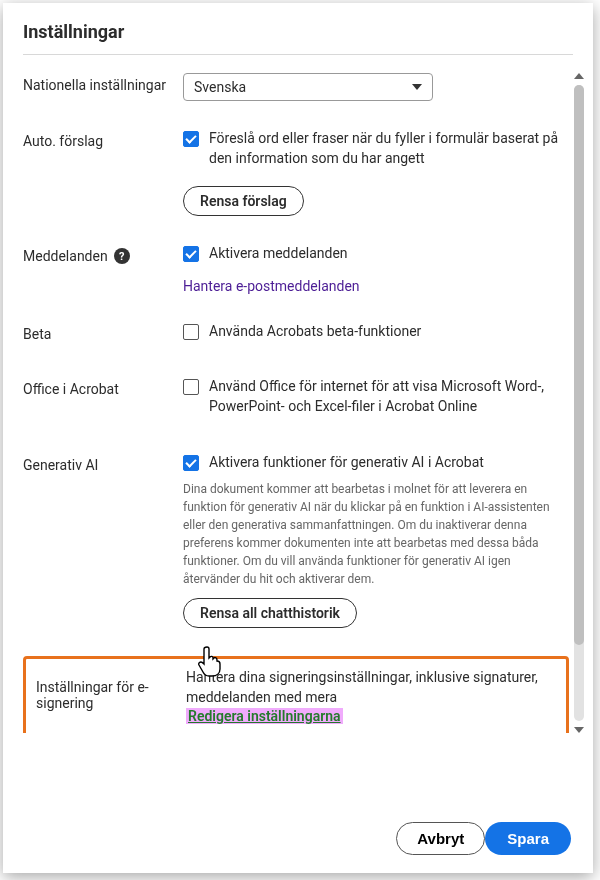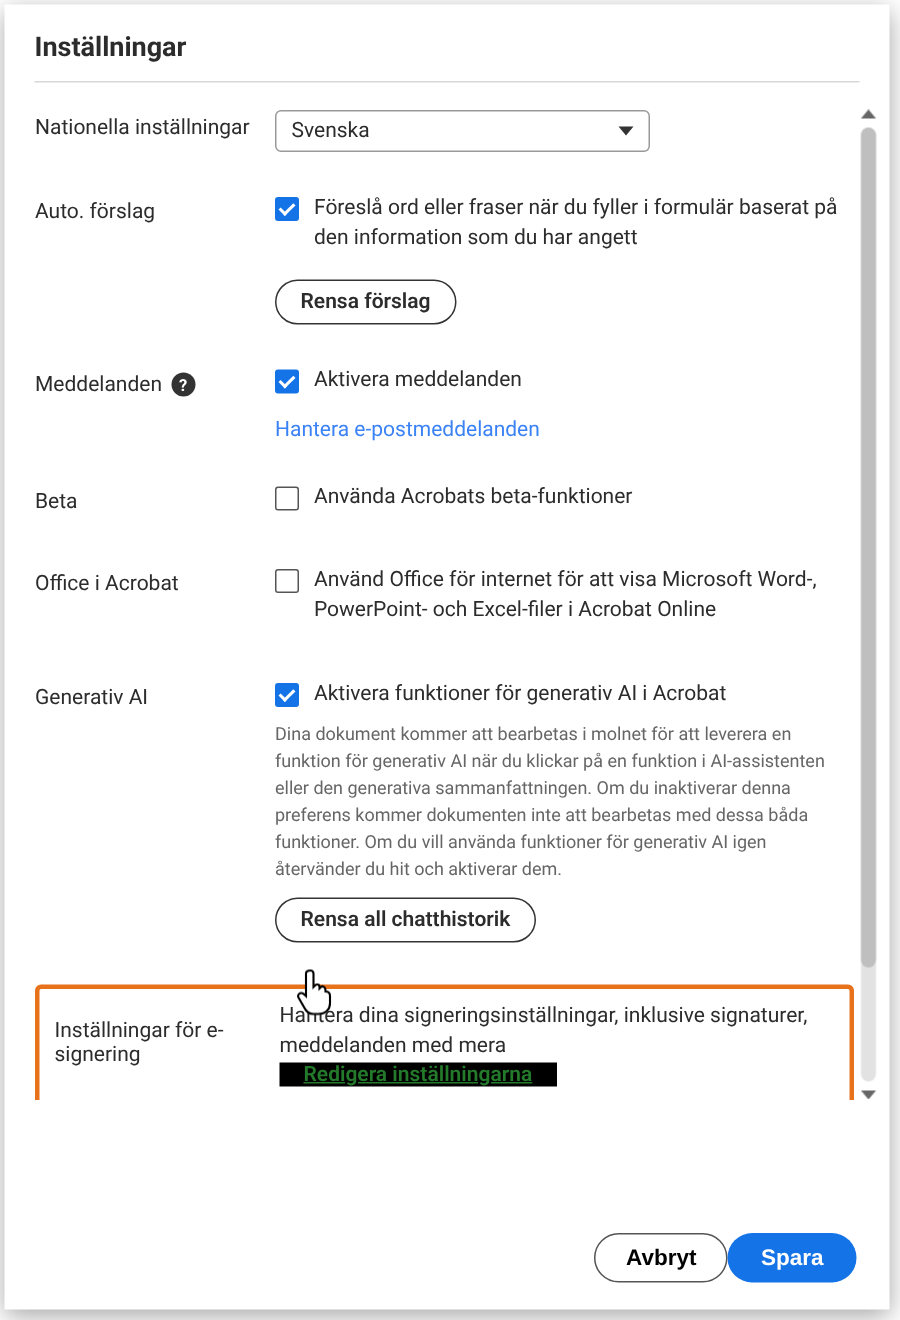"Hantera e-postmeddelanden" .link { color: #3b82f6 -> #4c1d95 }
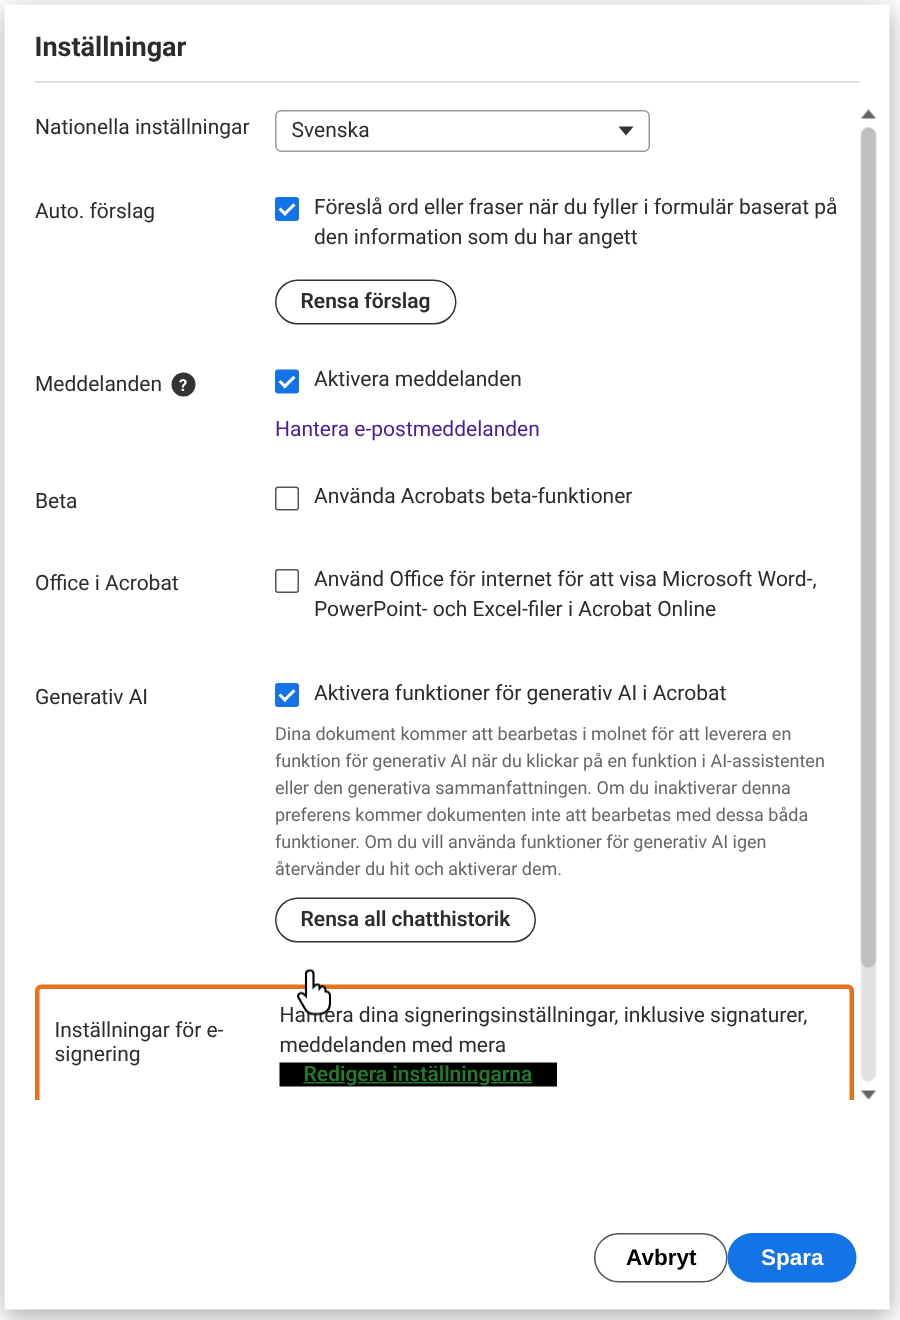"Redigera inställningarna" .hl-link { background: #000000 -> #f0abfc; padding: 0 16px -> 0 2px }
